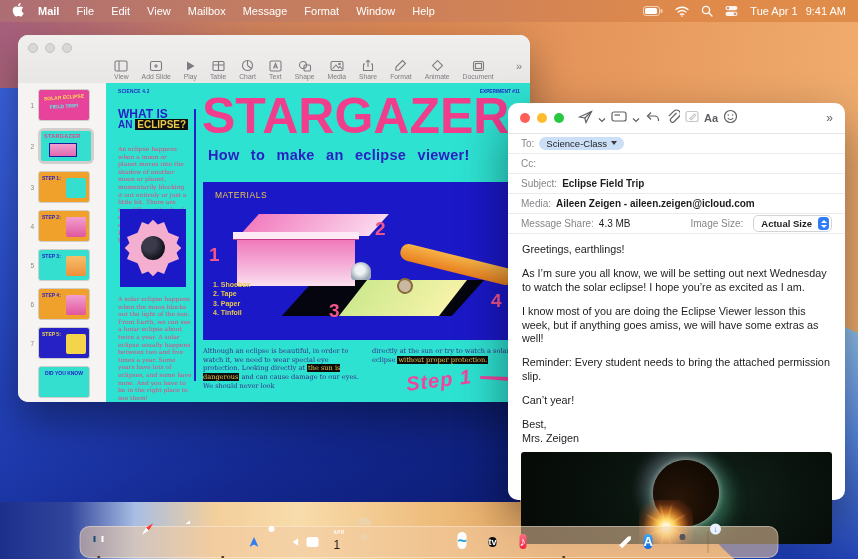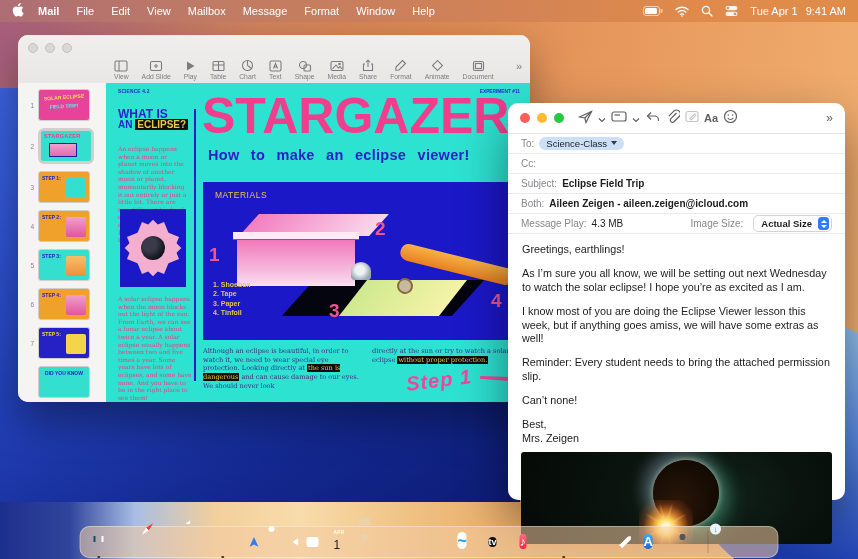"Both:" span.mlabel { text: Both -> Media }
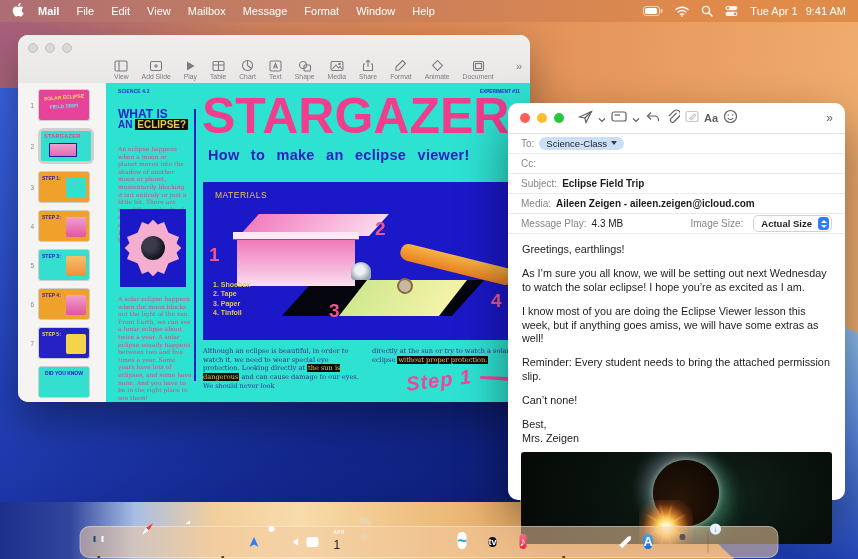"Message Play:" span.mlabel { text: Play -> Share }
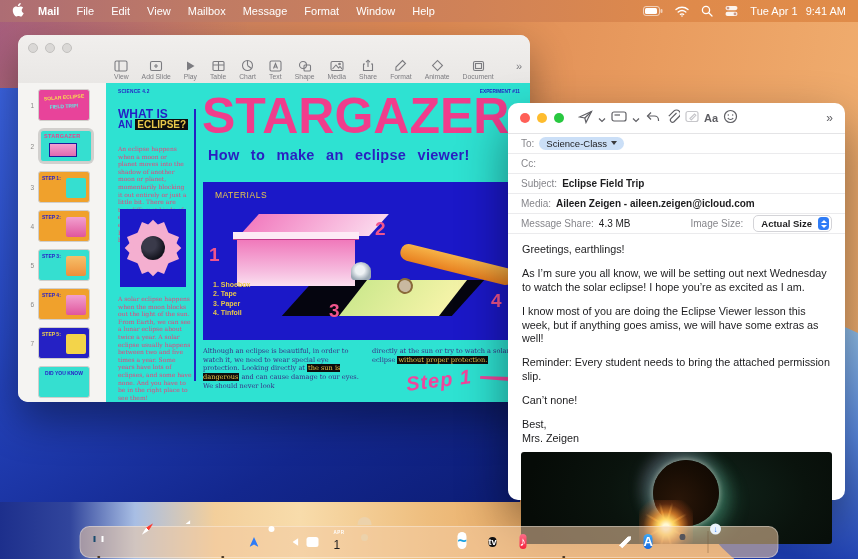"Can’t none!" p { text: none -> year }
